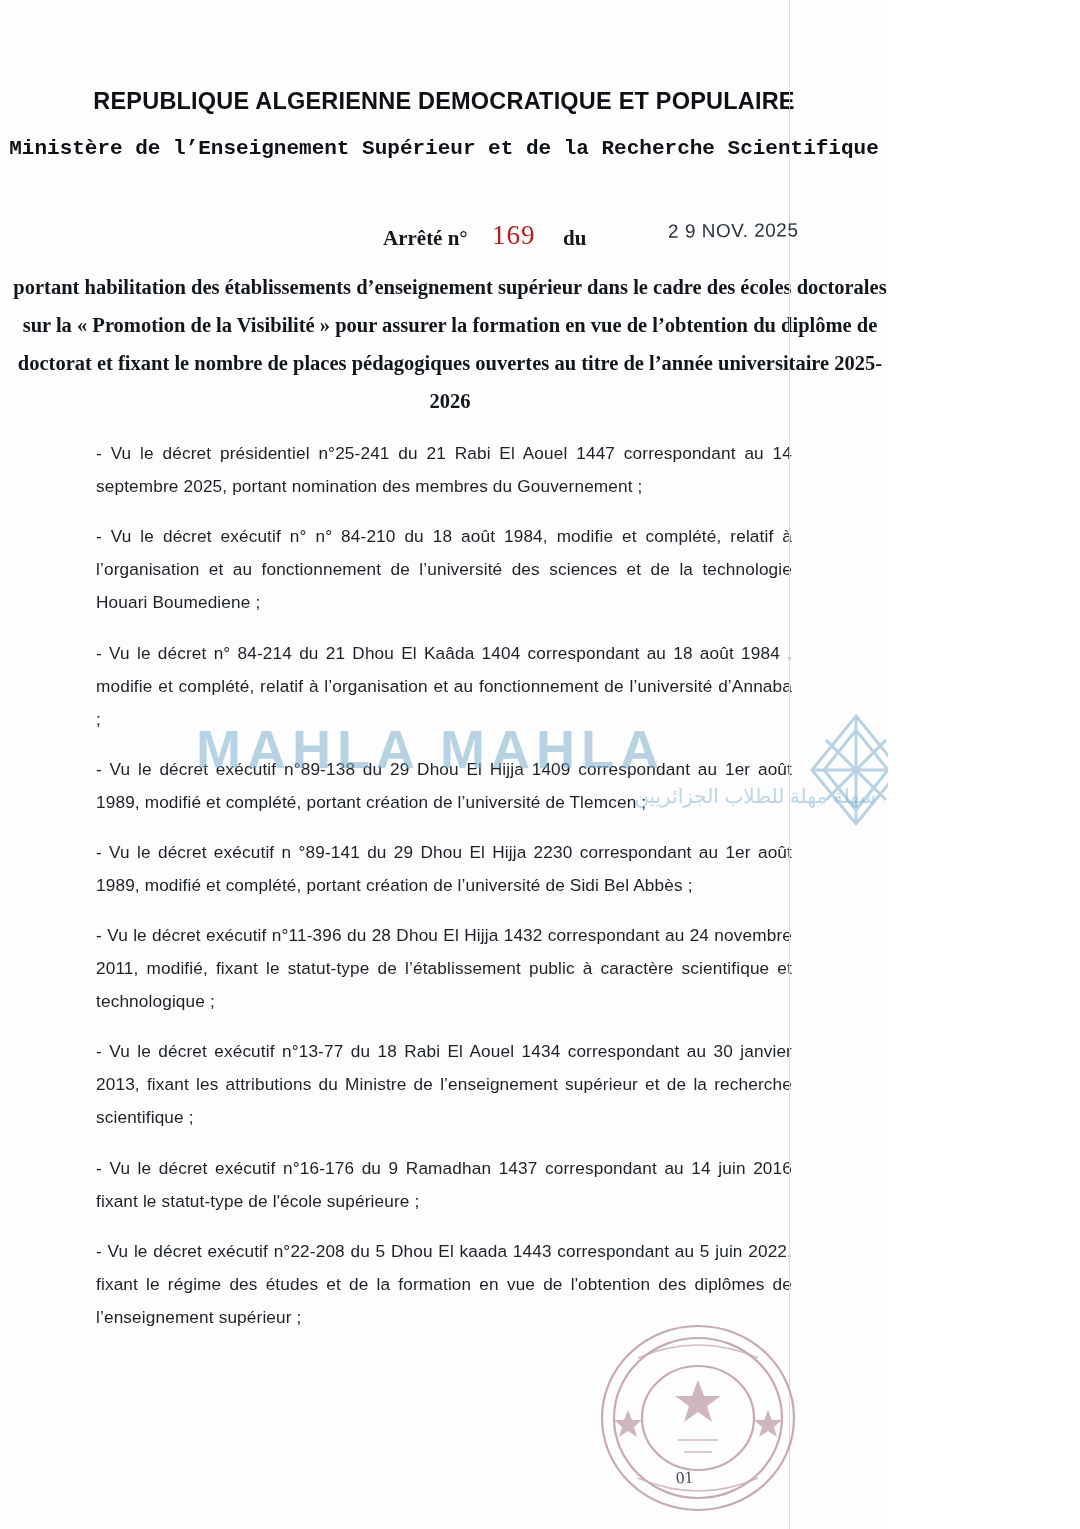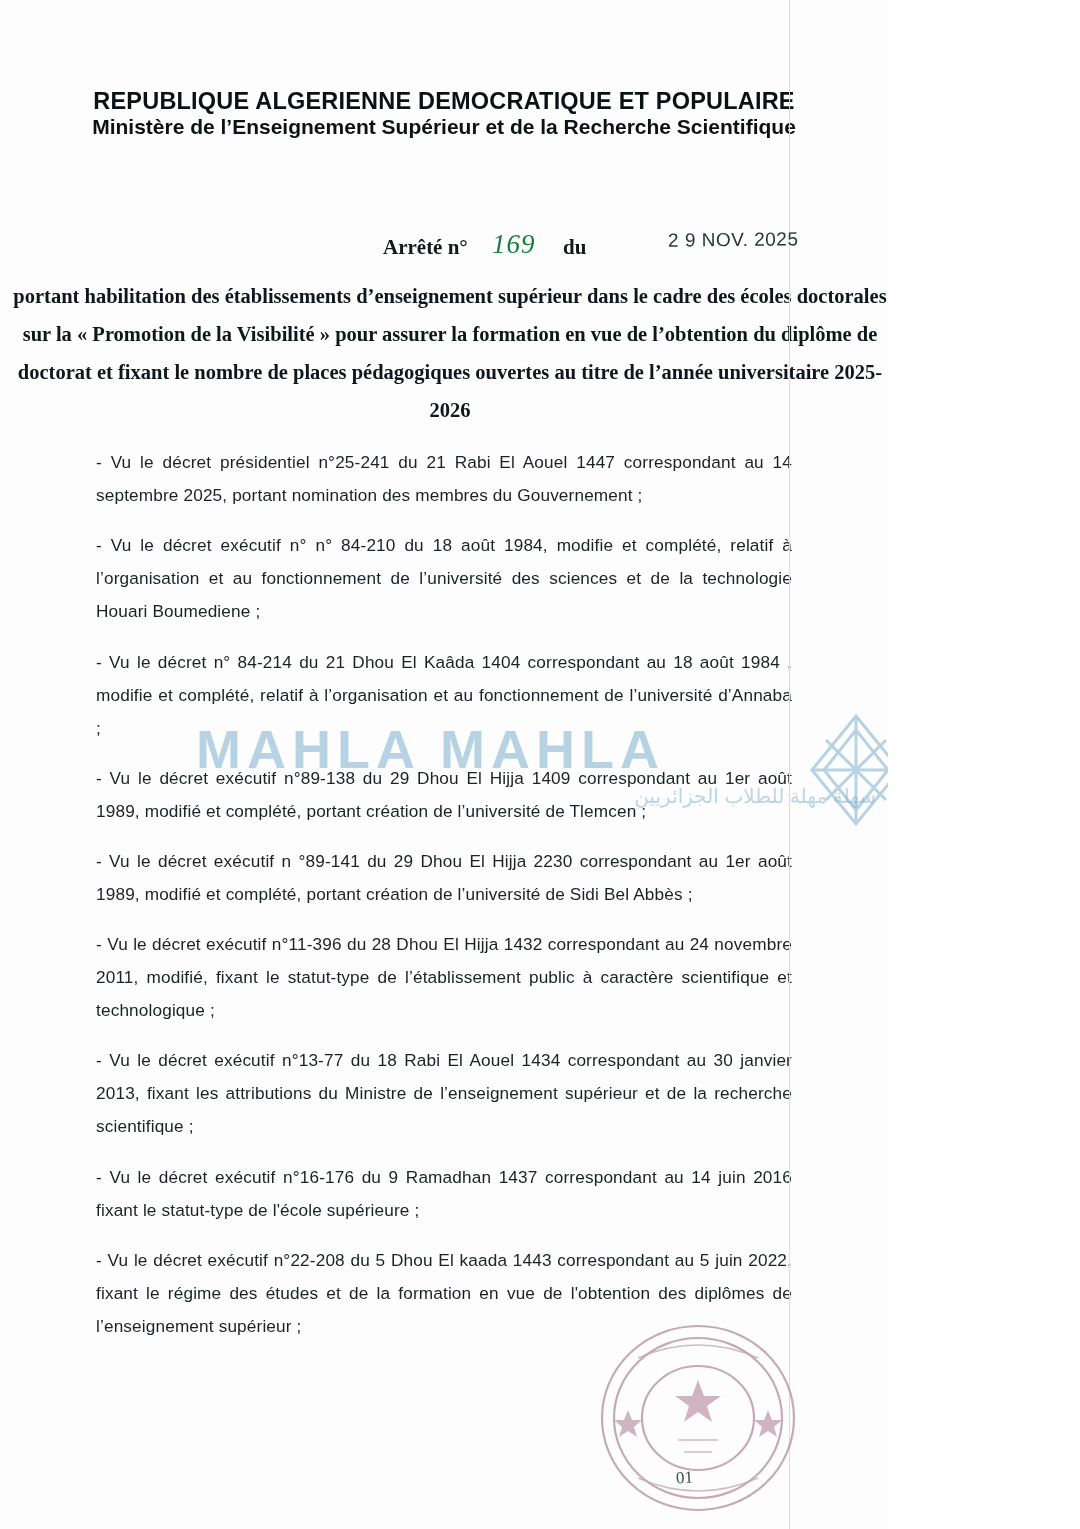"Ministère de l’Enseignement Supérieur et" .title-sub { font-family: Liberation Sans, sans-serif -> Liberation Mono, monospace; margin-top: none -> 22px }
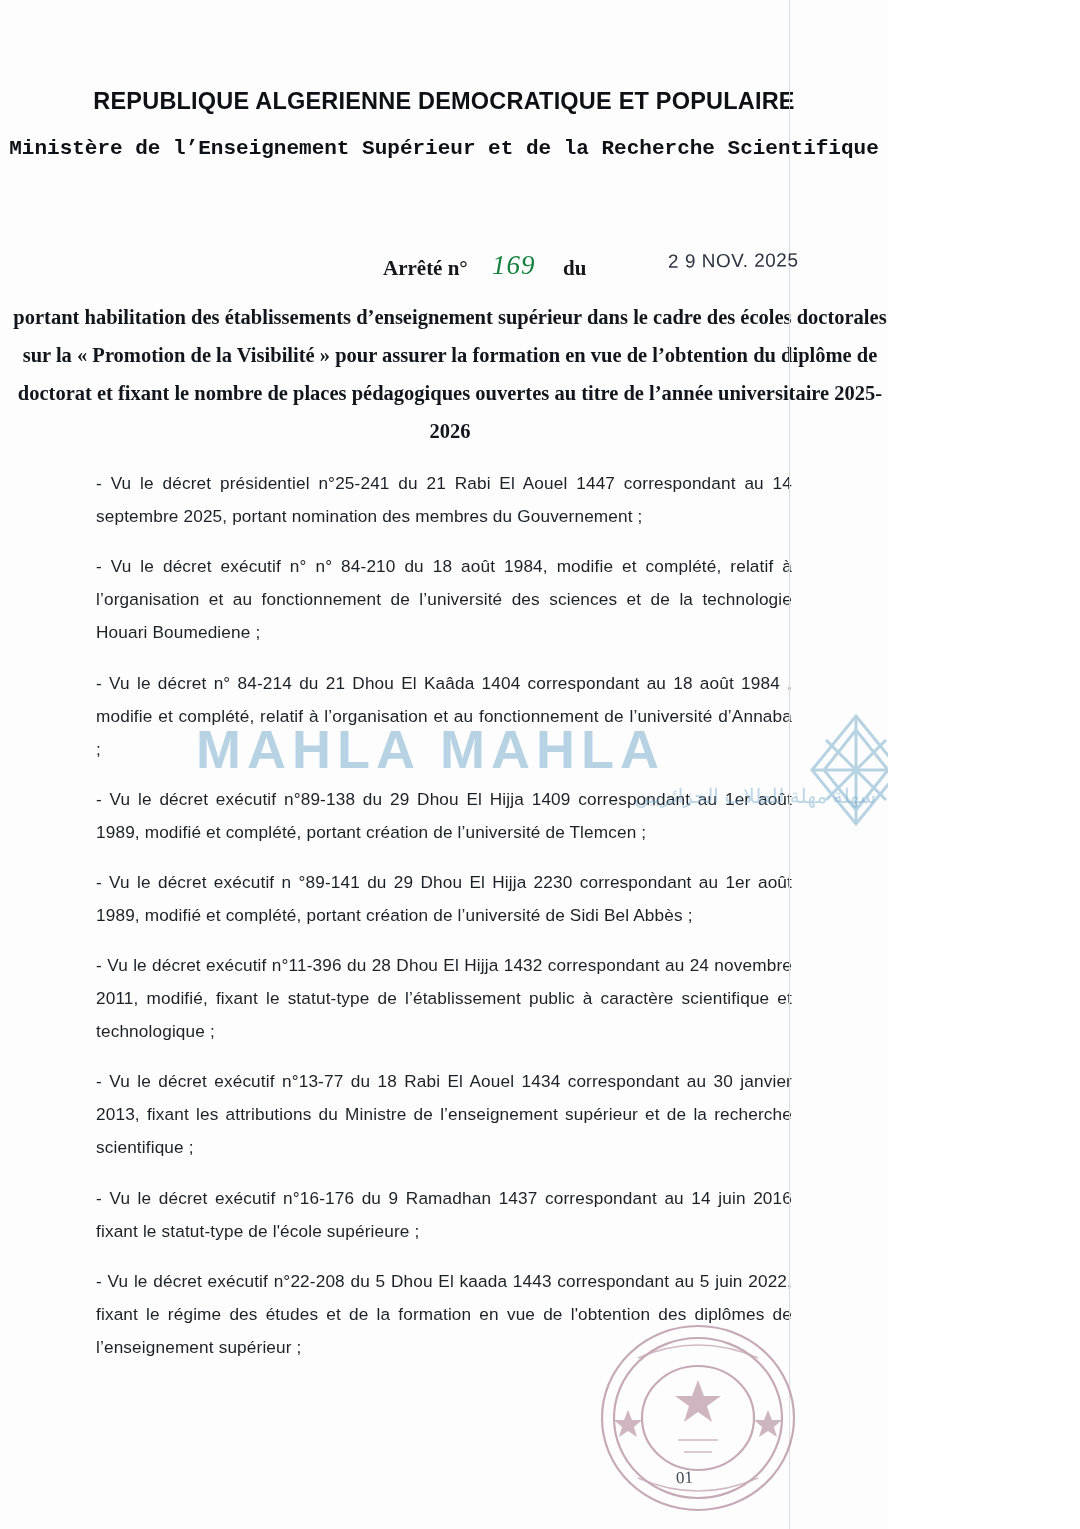"Arrêté n°" .arrete-row { margin-top: 92px -> 62px }
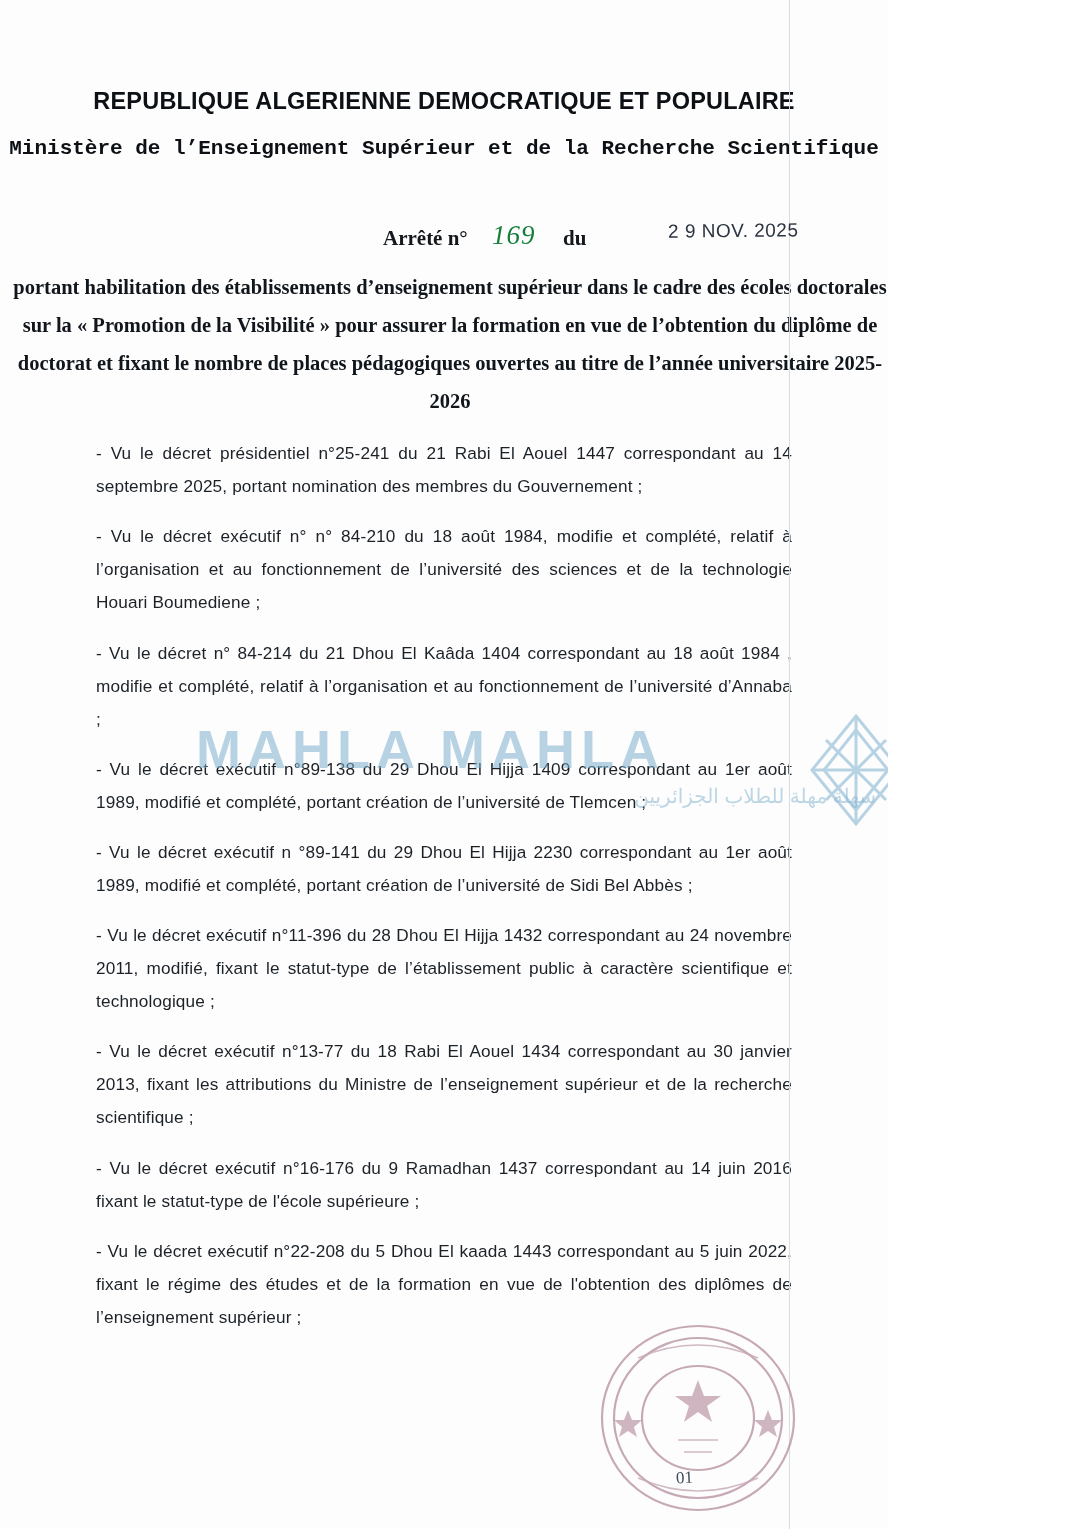"169" .arrete-number { color: #15803d -> #b91c1c; font-style: italic -> none }
